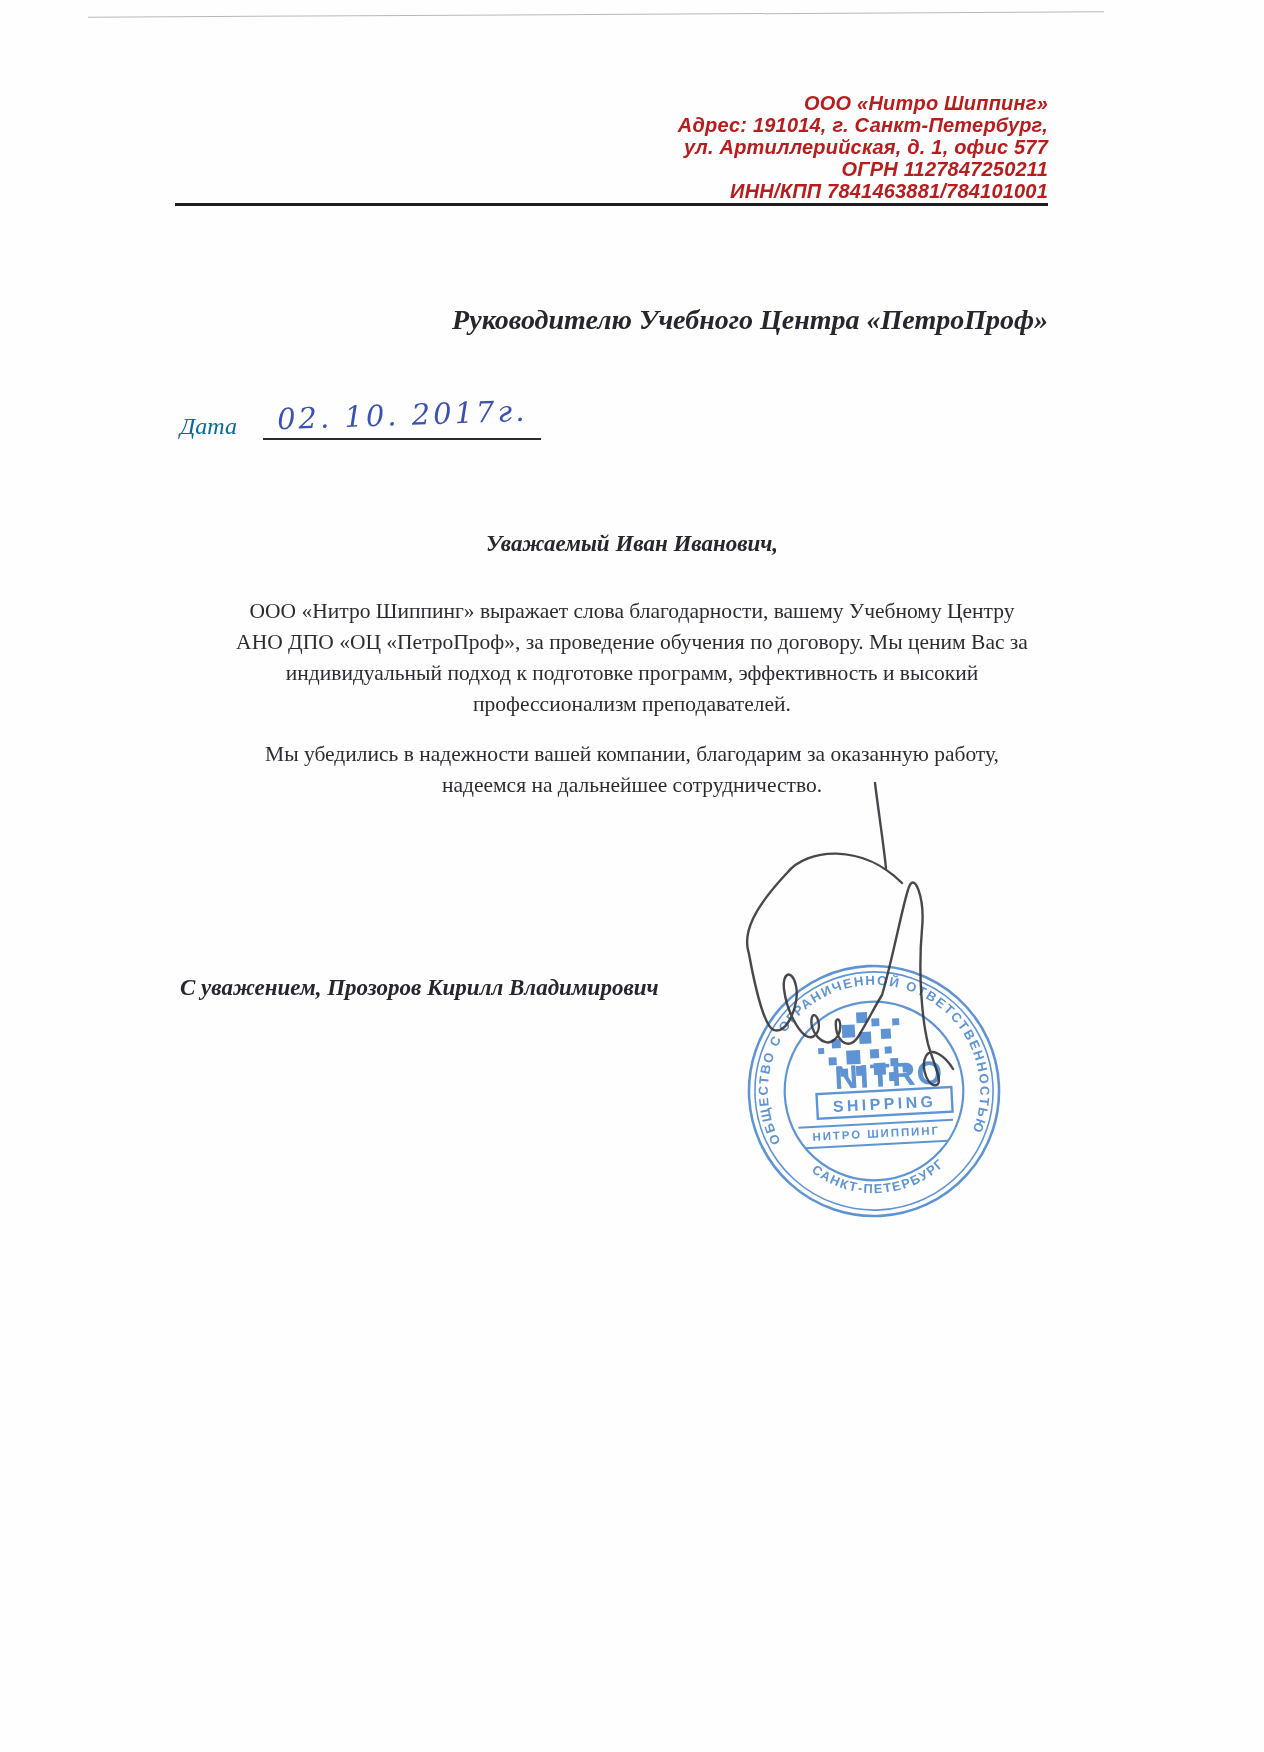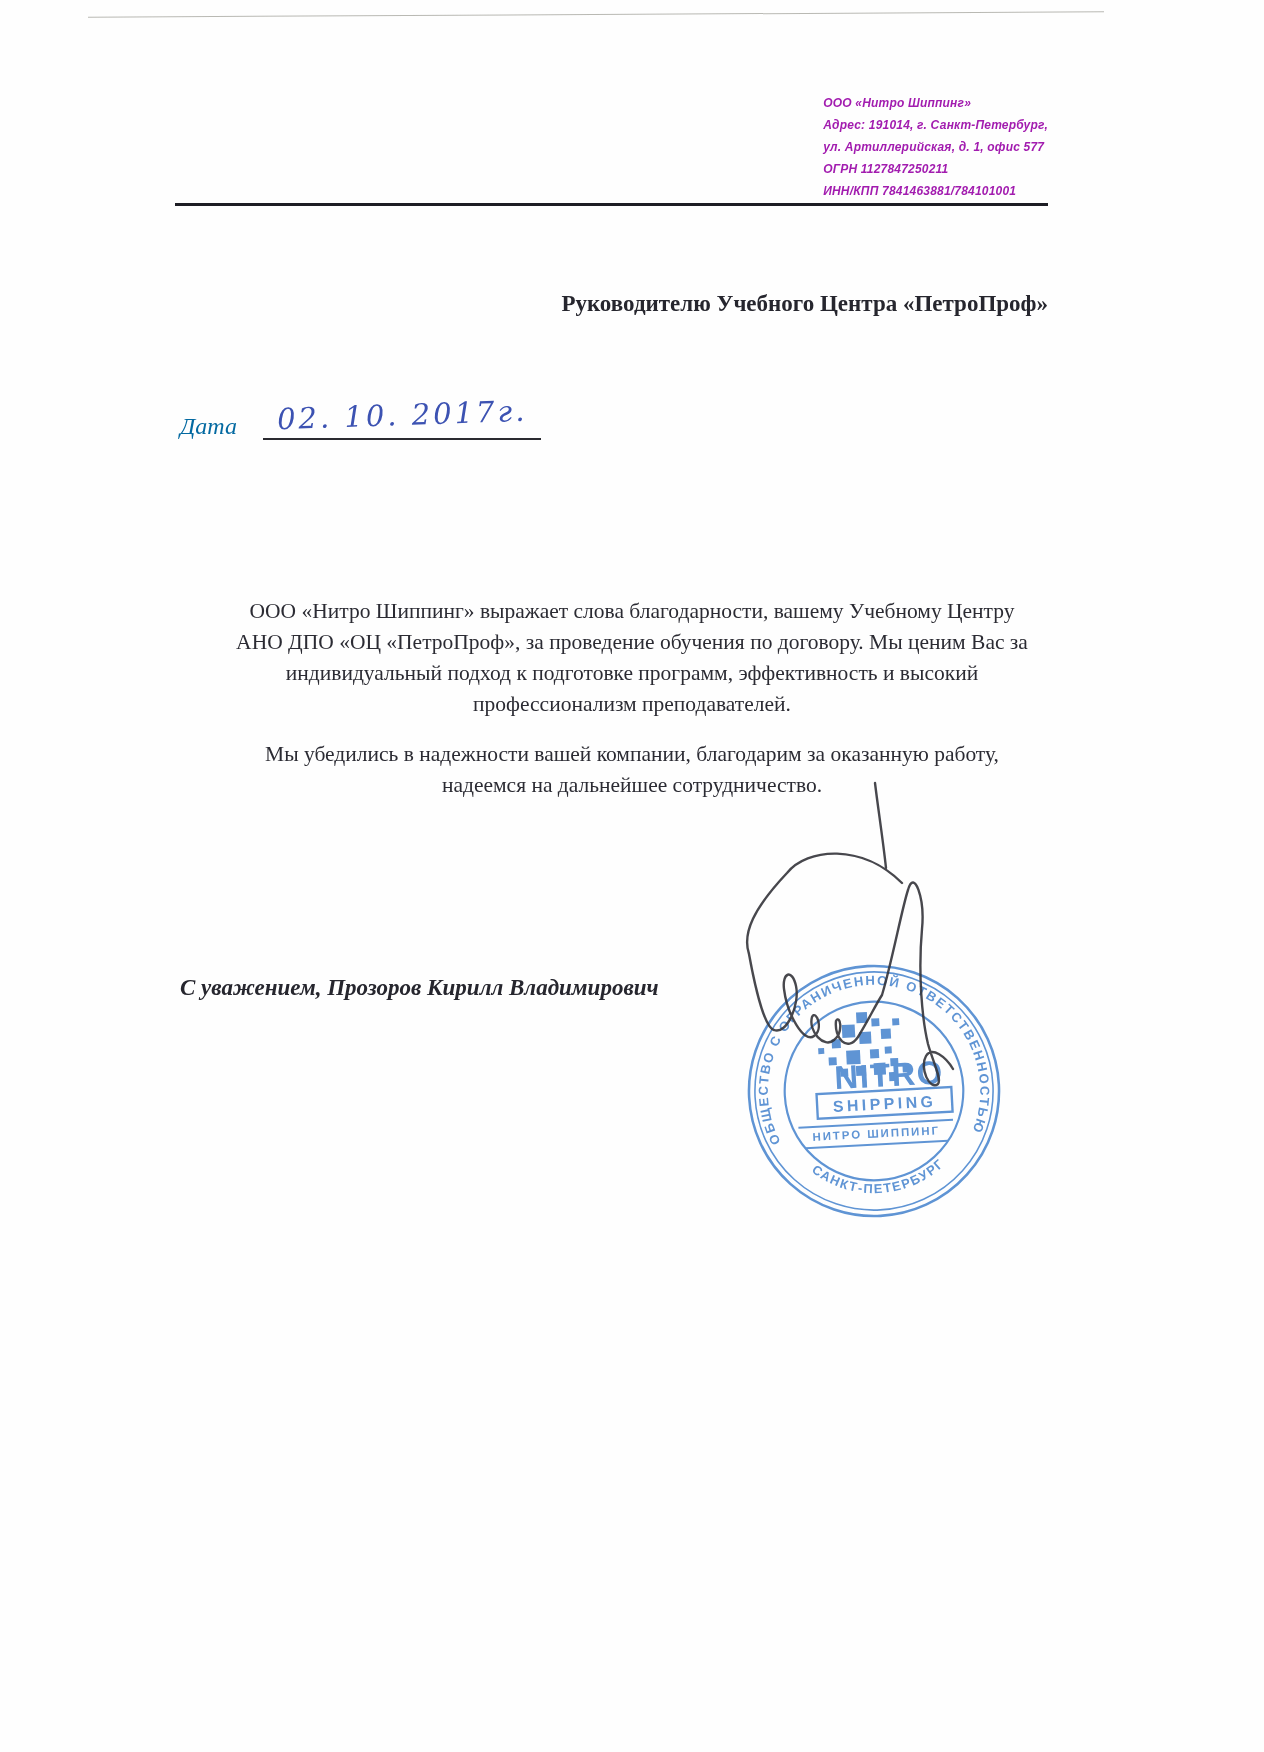"ООО «Нитро Шиппинг»" .header { color: #a21caf -> #b91c1c; font-size: 12px -> 20px; text-align: none -> right }
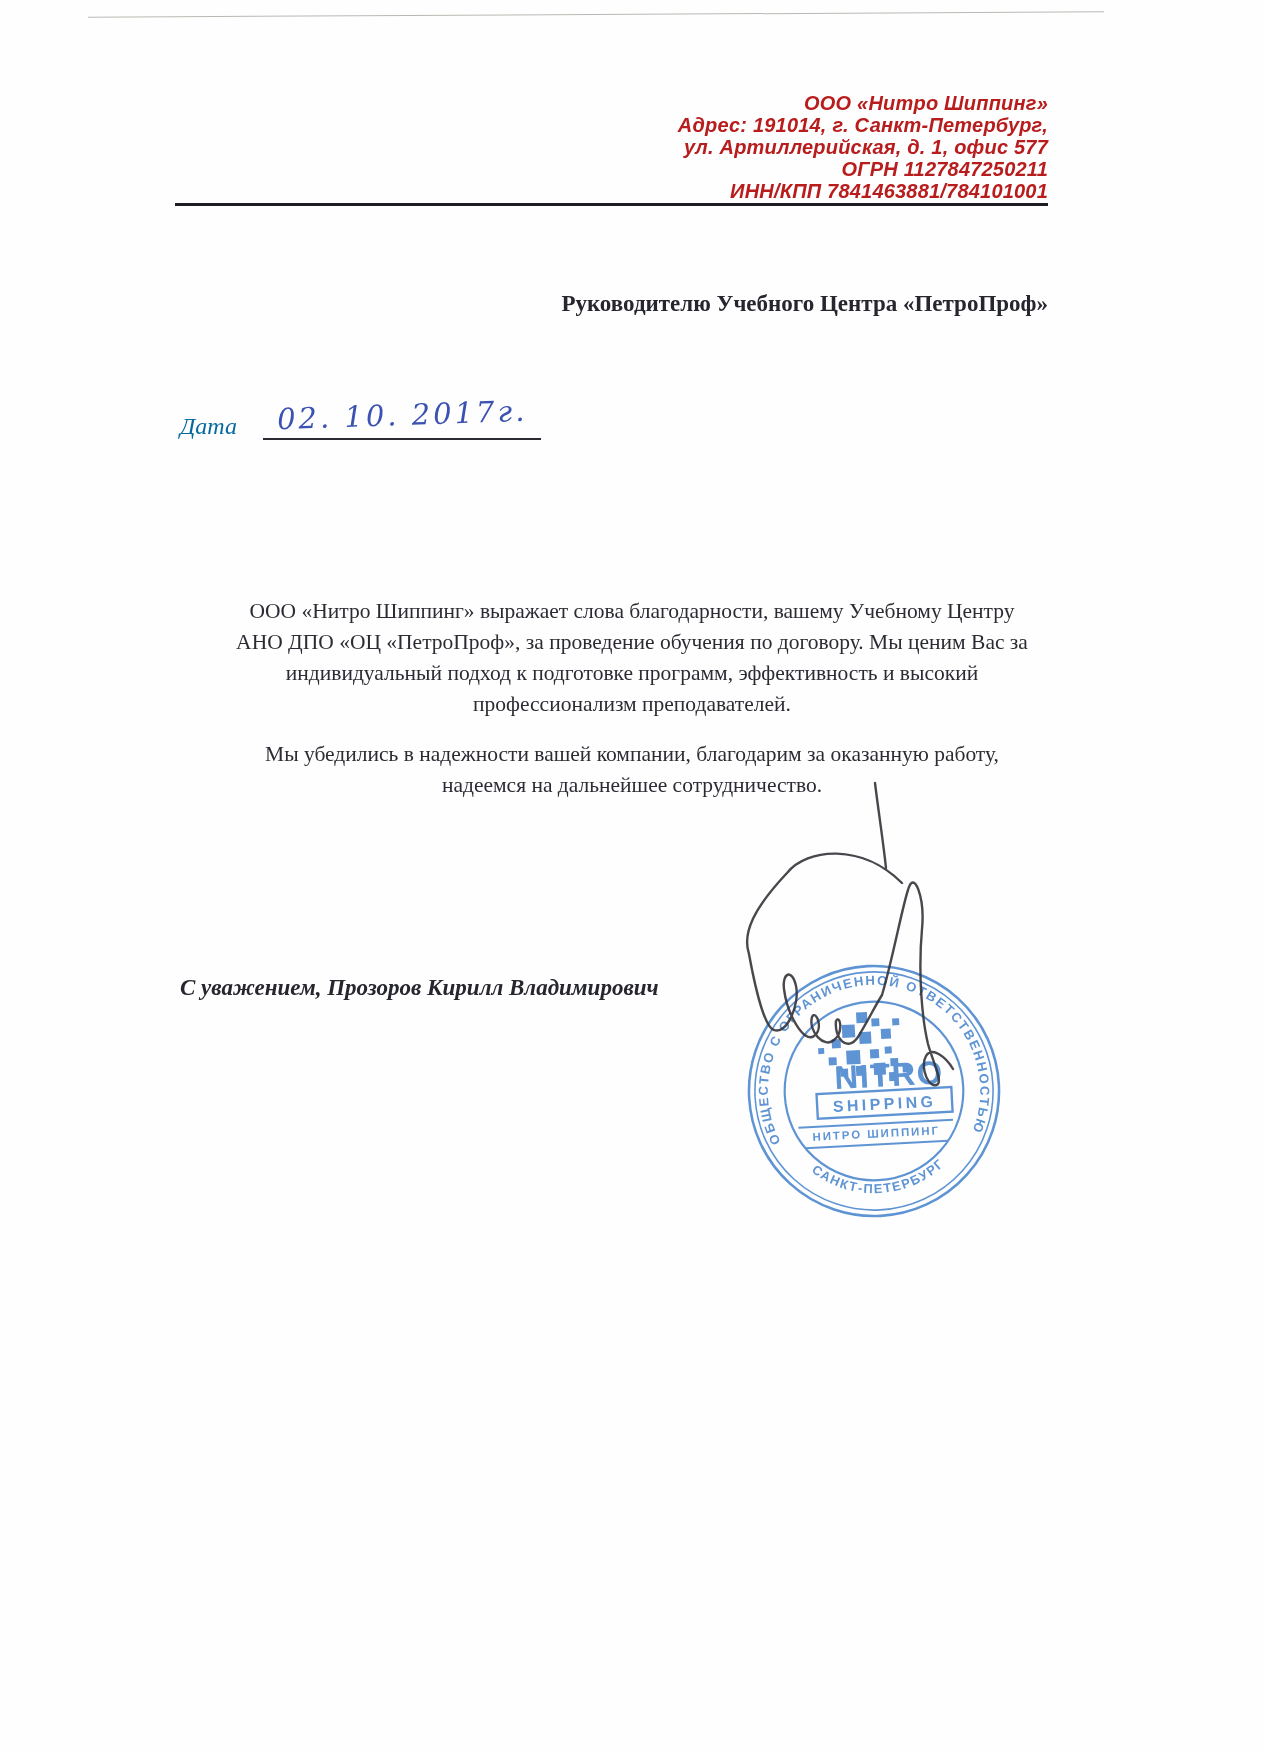"Руководителю Учебного Центра «ПетроПроф»" .addressee { font-size: 23px -> 28px; font-style: none -> italic; top: 291px -> 304px }
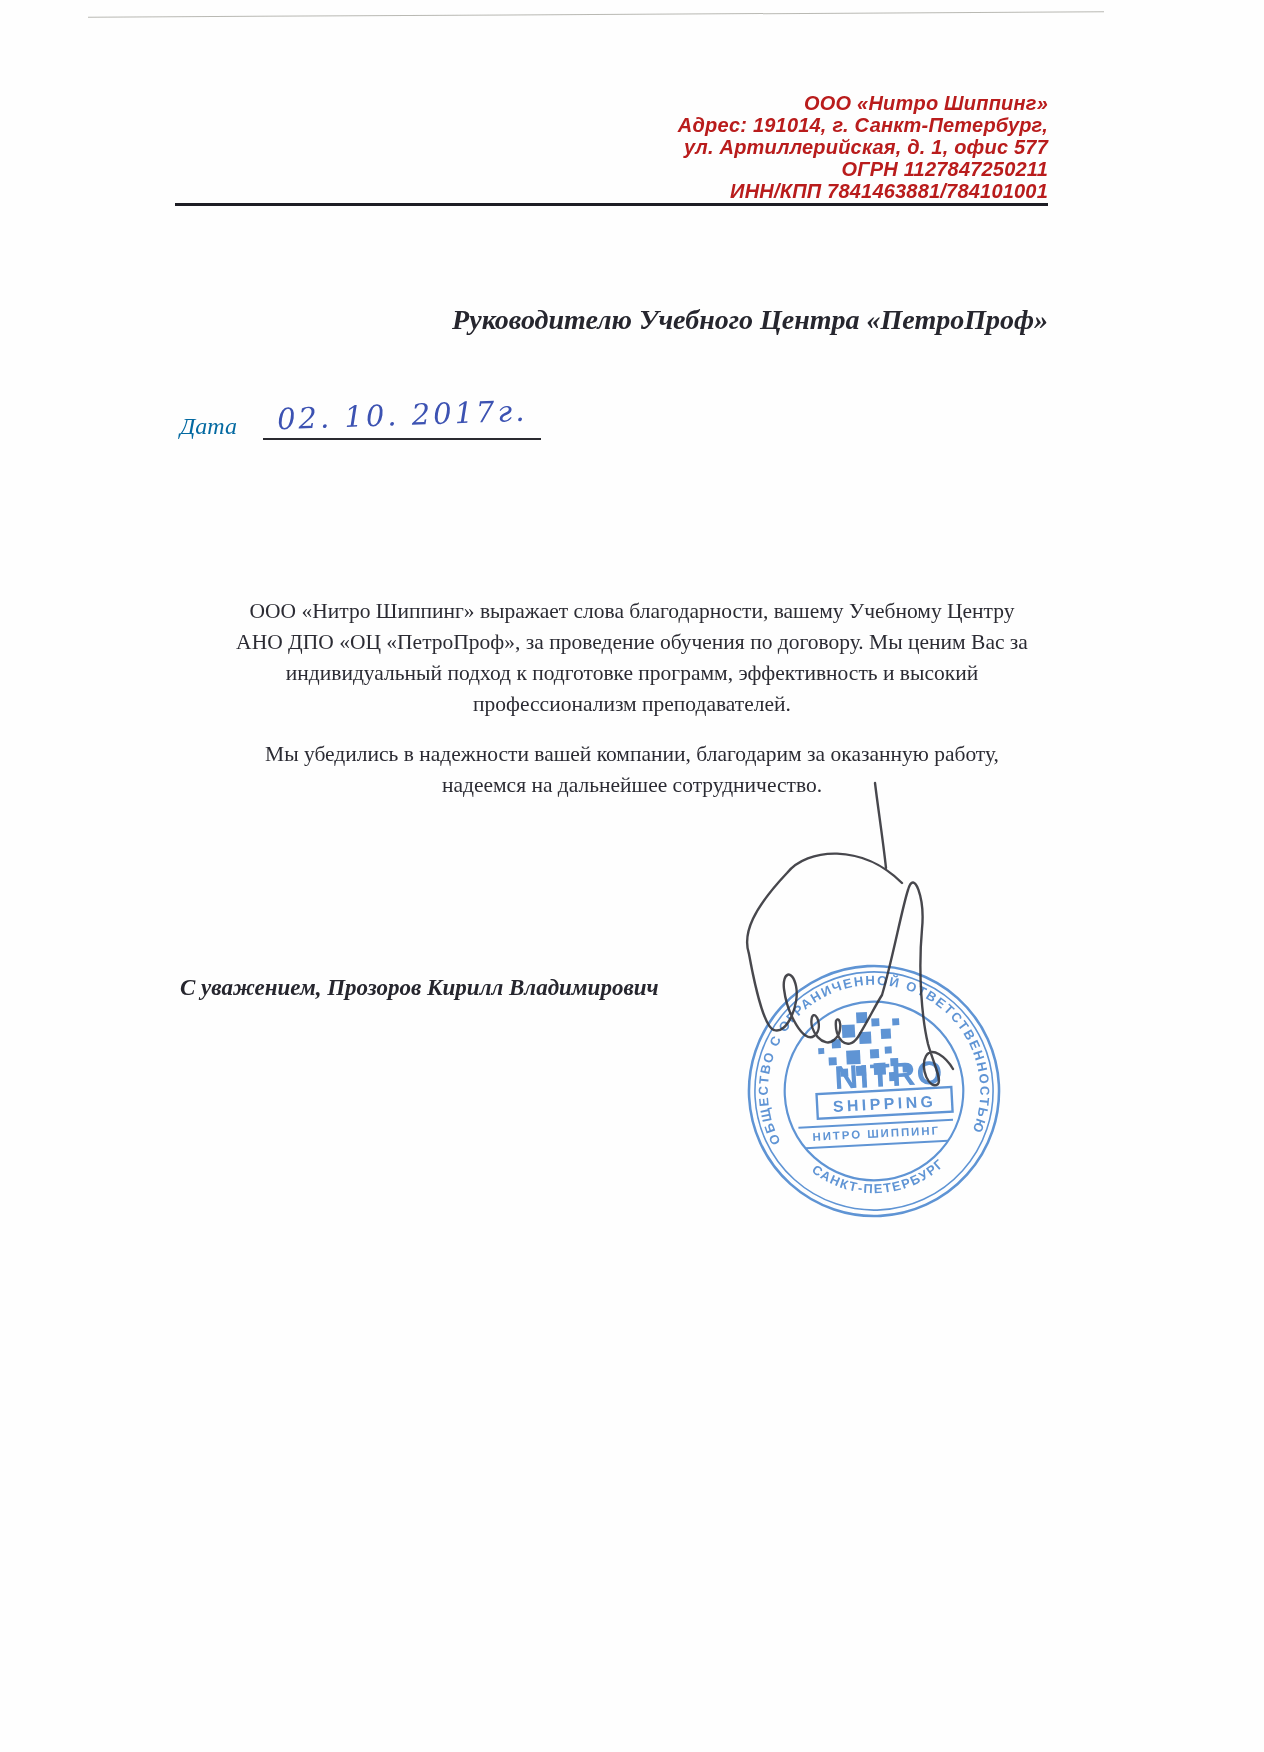"Уважаемый Иван Иванович," div.salutation { html: none -> <div>Уважаемый Иван Иванович,</div> }
